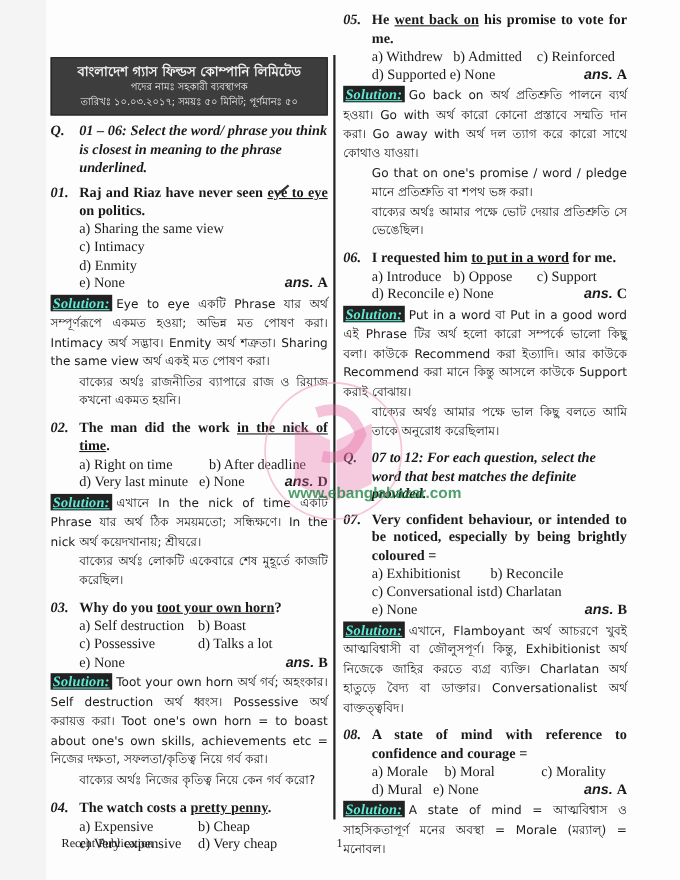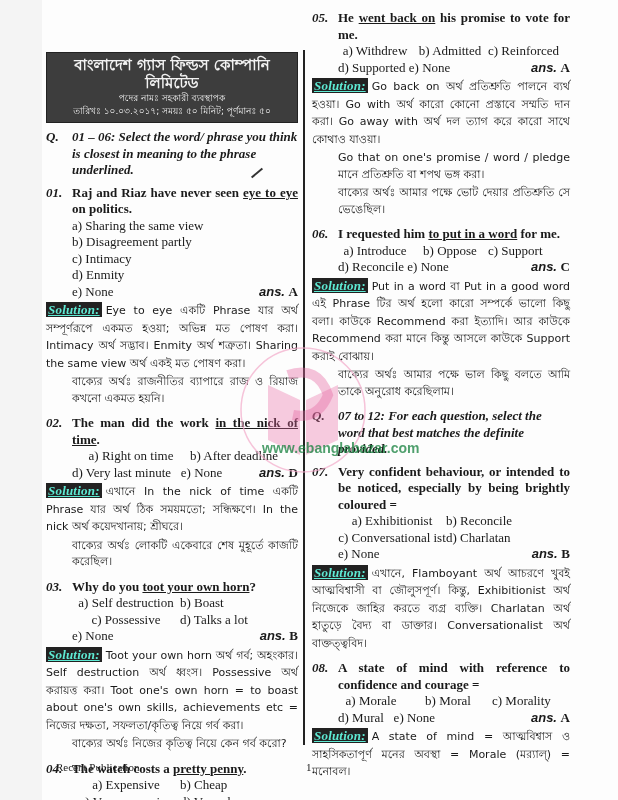"a) Withdrew" .opt-row { text-align: center -> none }
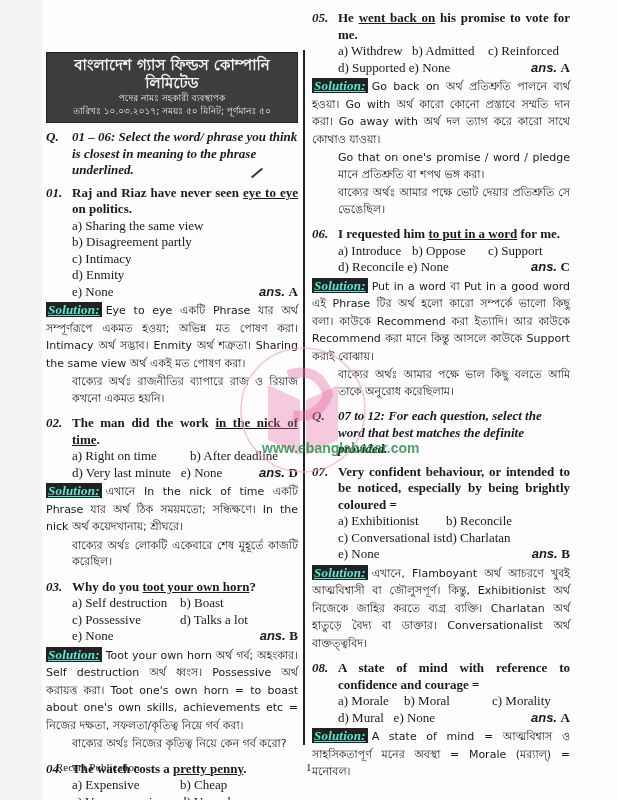"বাংলাদেশ গ্যাস ফিল্ডস কোম্পানি লিমিটেড" .hb-title { font-size: 15px -> 12px }
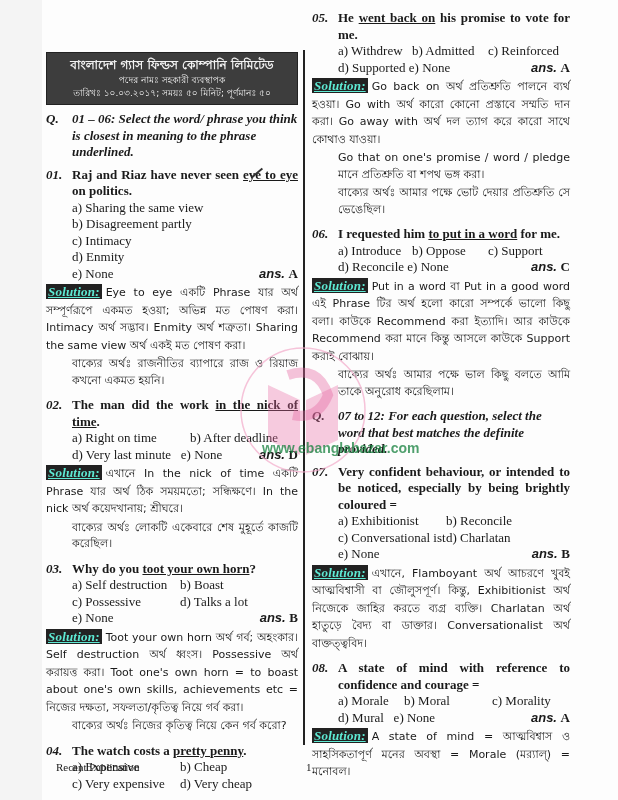"b) Disagreement partly" div { html: <div>b) Disagreement partly</div> -> none }
